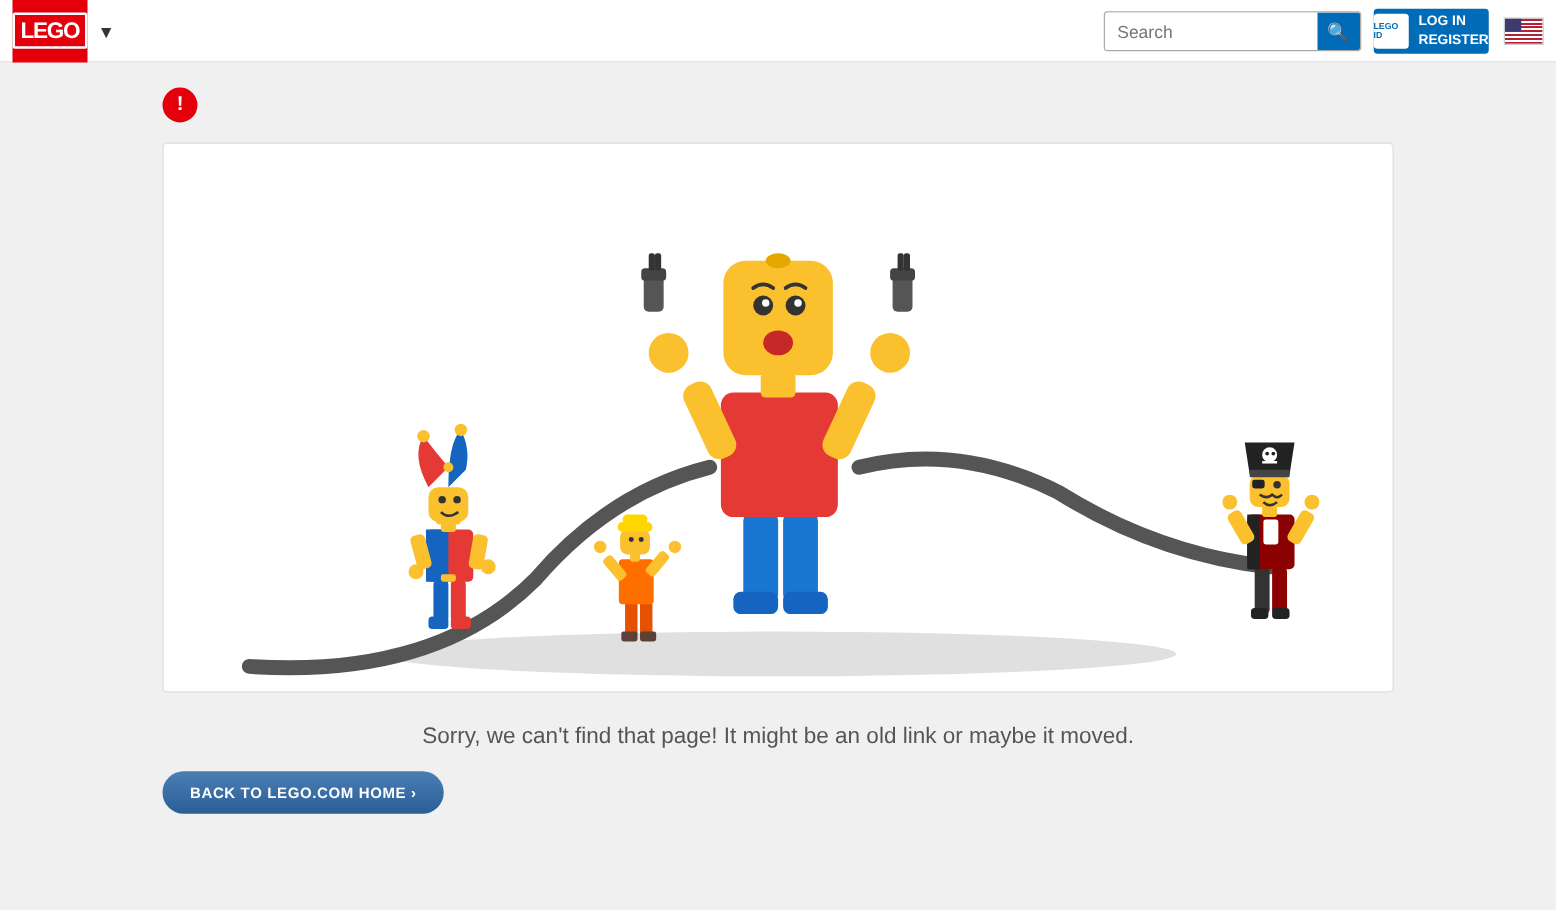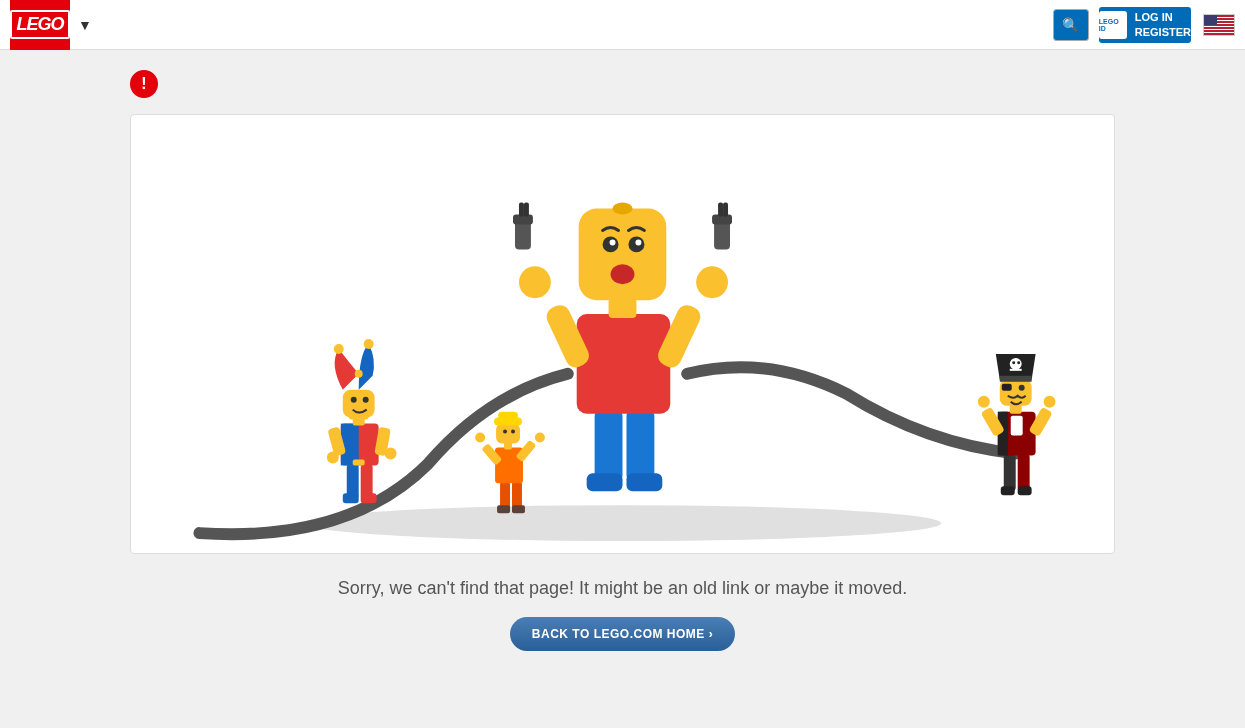"LEGO" .lego-logo-text { font-style: italic -> none }
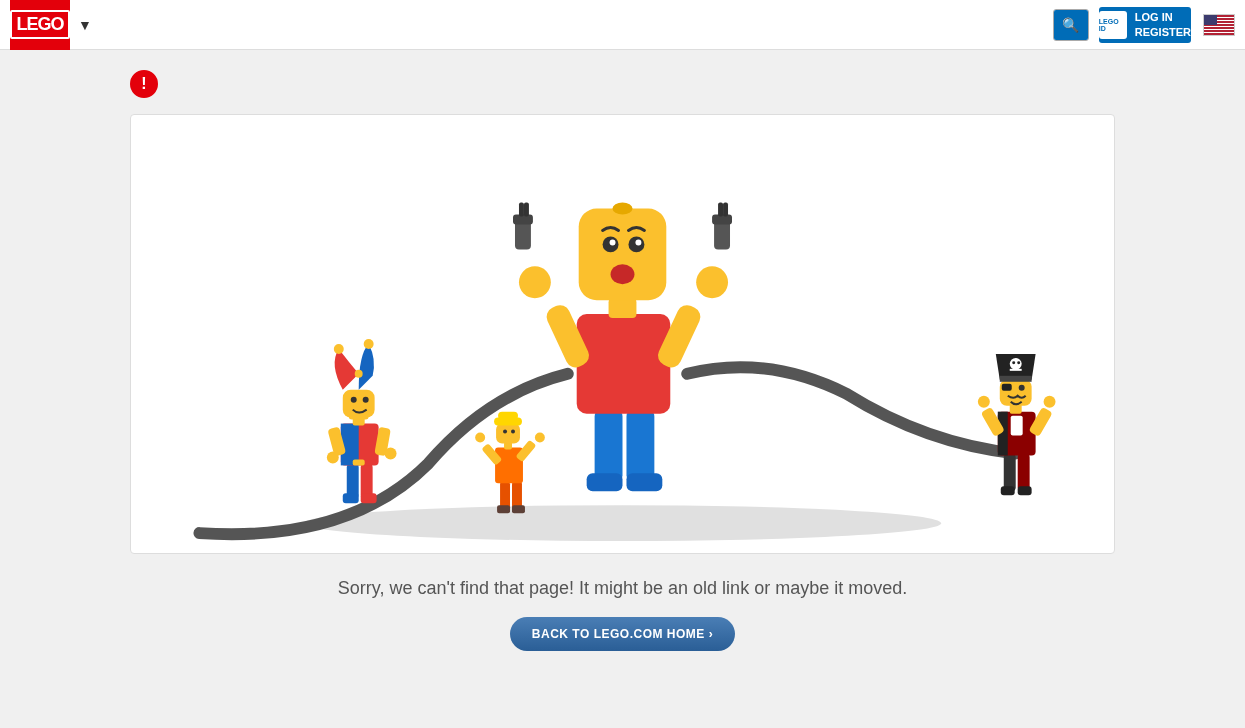"Search" input.search-input { html: none -> <input> }
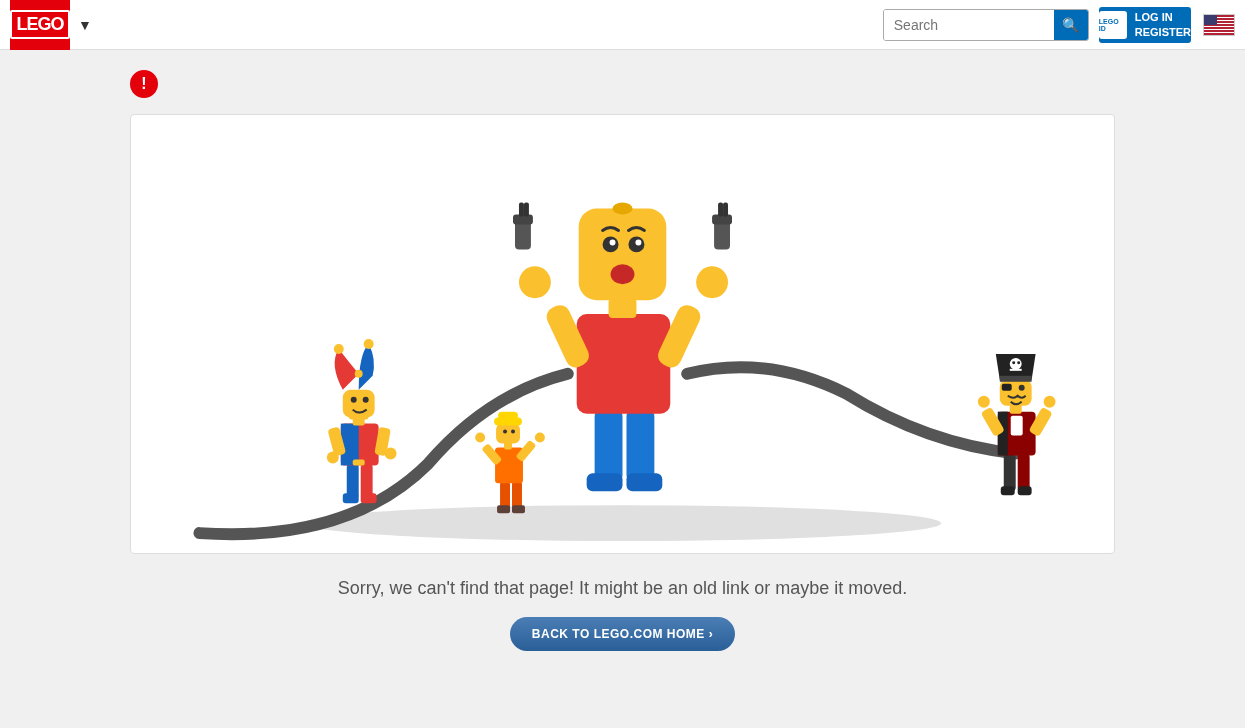"BACK TO LEGO.COM HOME ›" .back-btn-container { justify-content: center -> flex-start }
